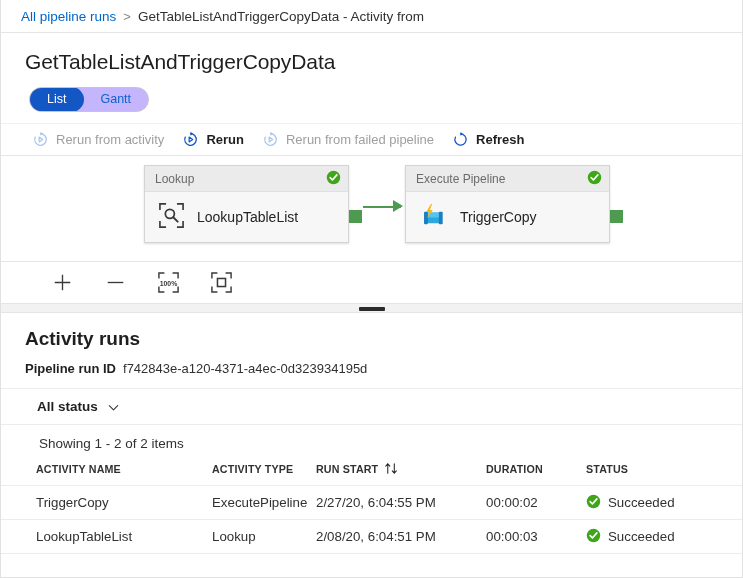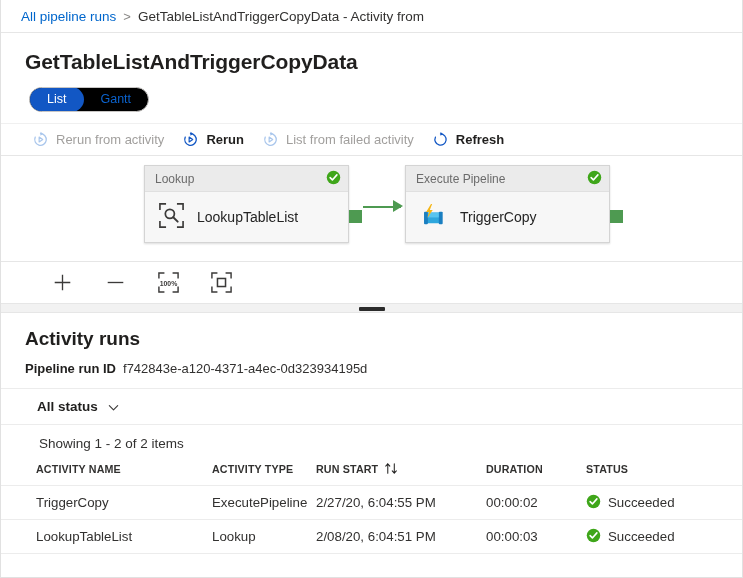"GetTableListAndTriggerCopyData" .page-title { font-weight: 700 -> 400 }
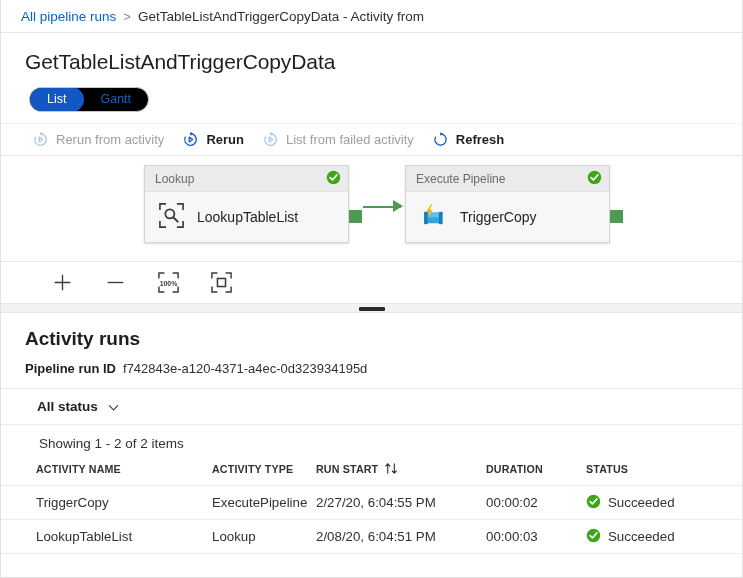"List" .pivot { background: #000000 -> #c4b5fd }
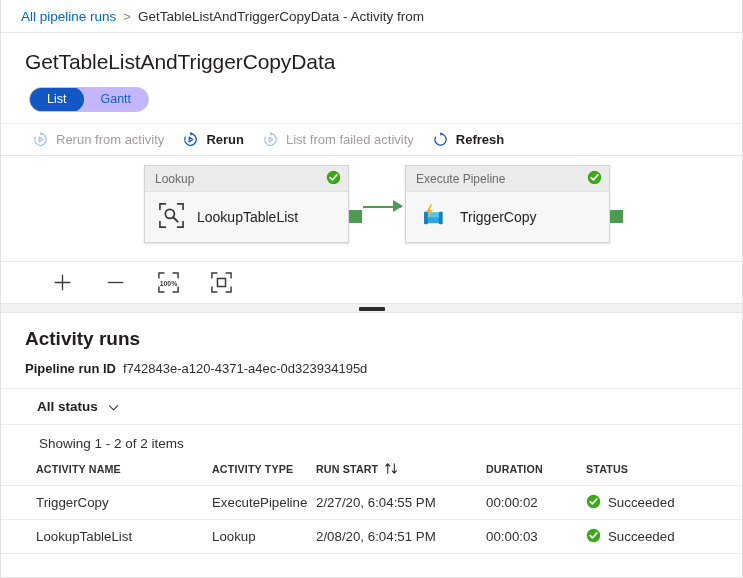"List from failed activity" span.cmd-label { text: List from failed activity -> Rerun from failed pipeline }
